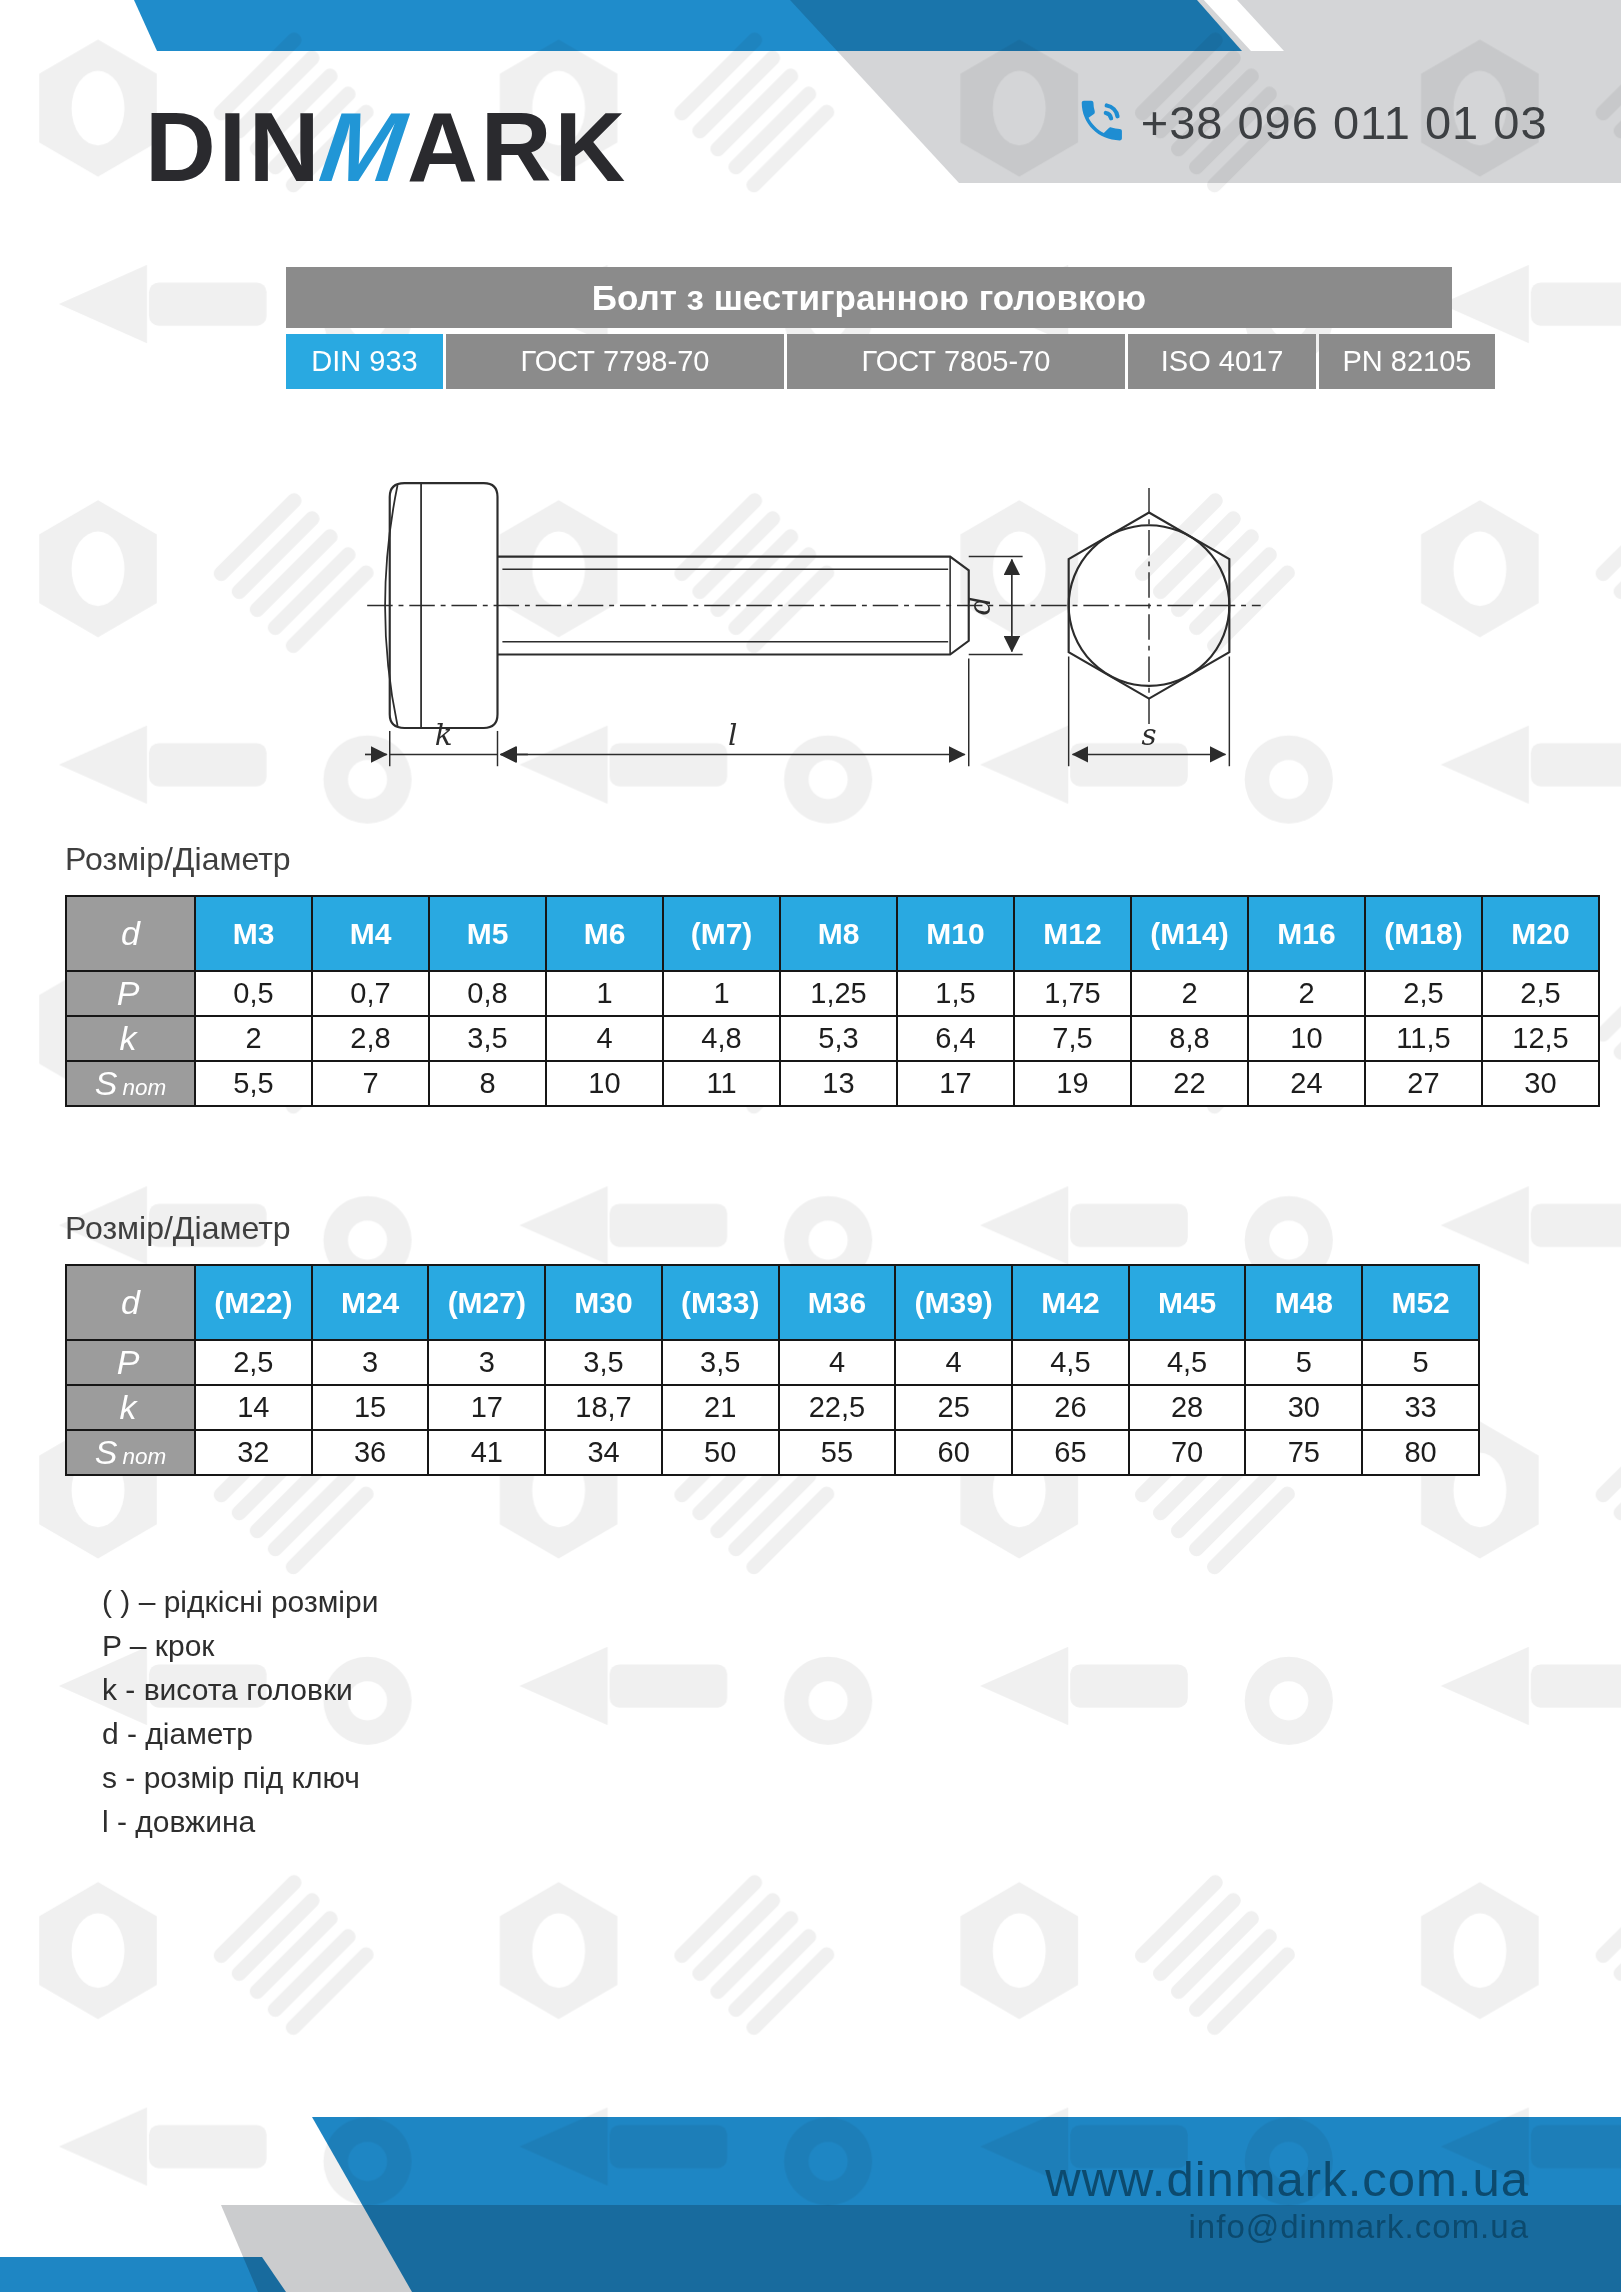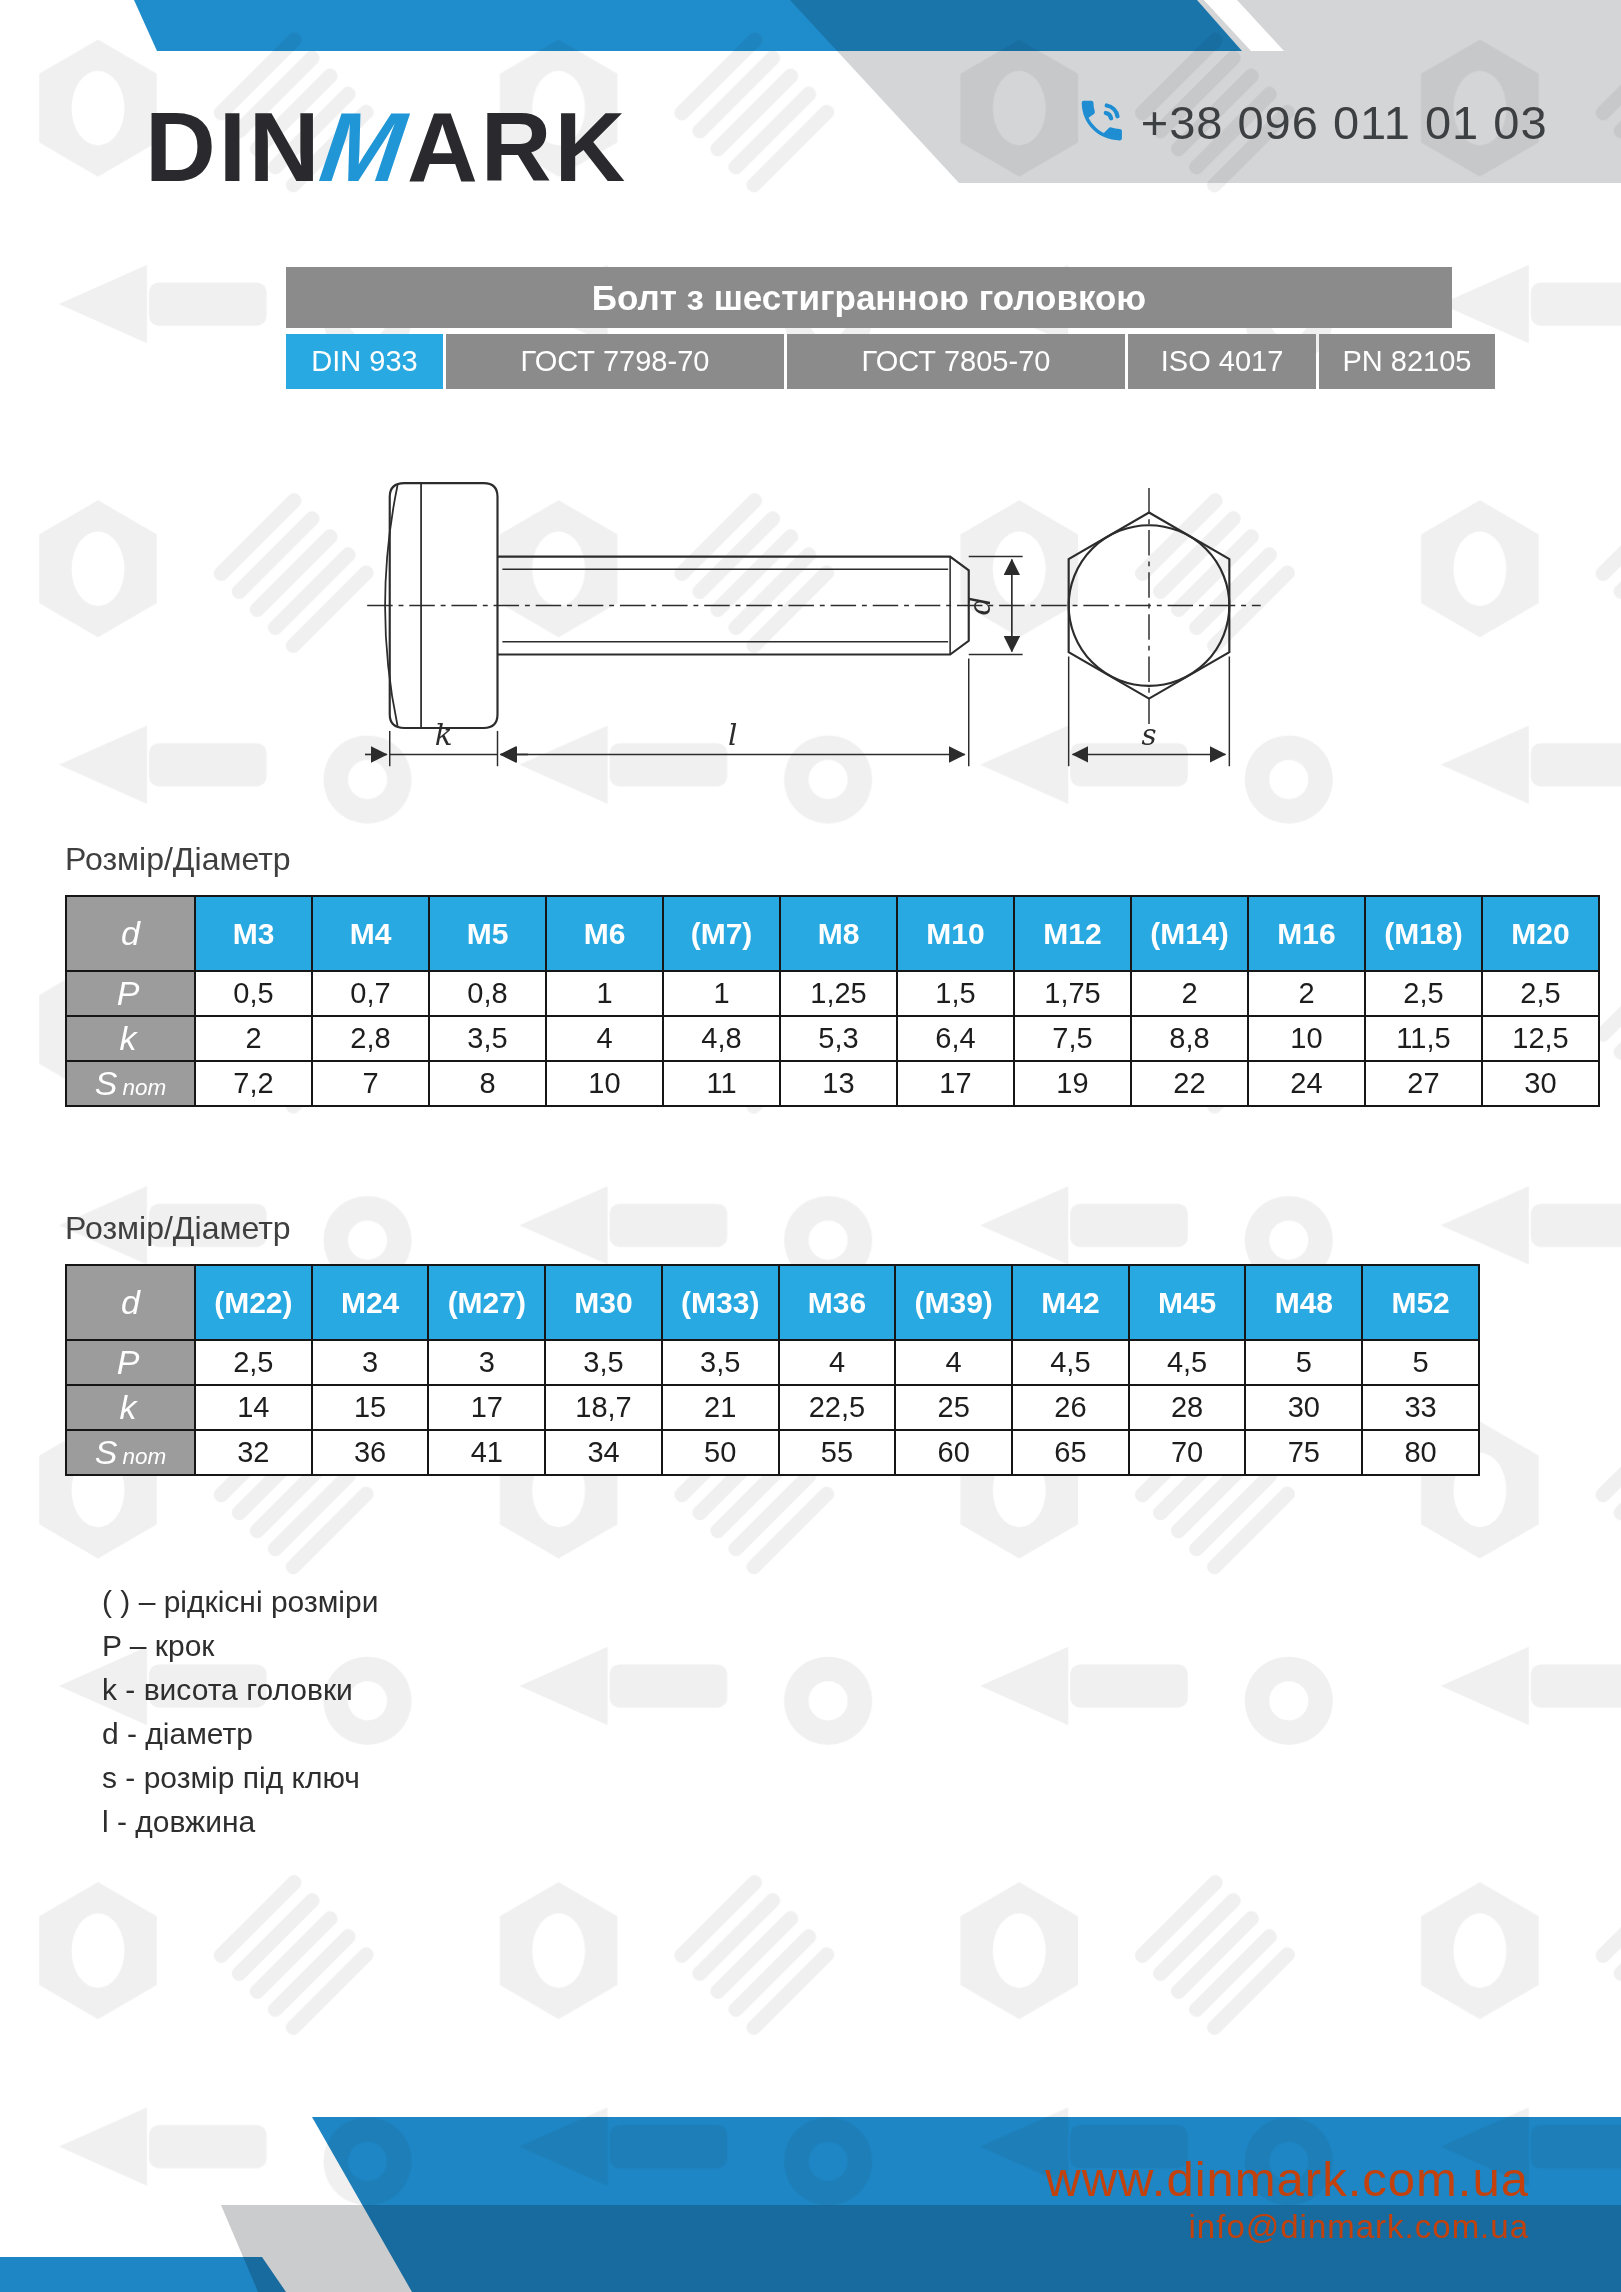"7,2" td { text: 7,2 -> 5,5 }
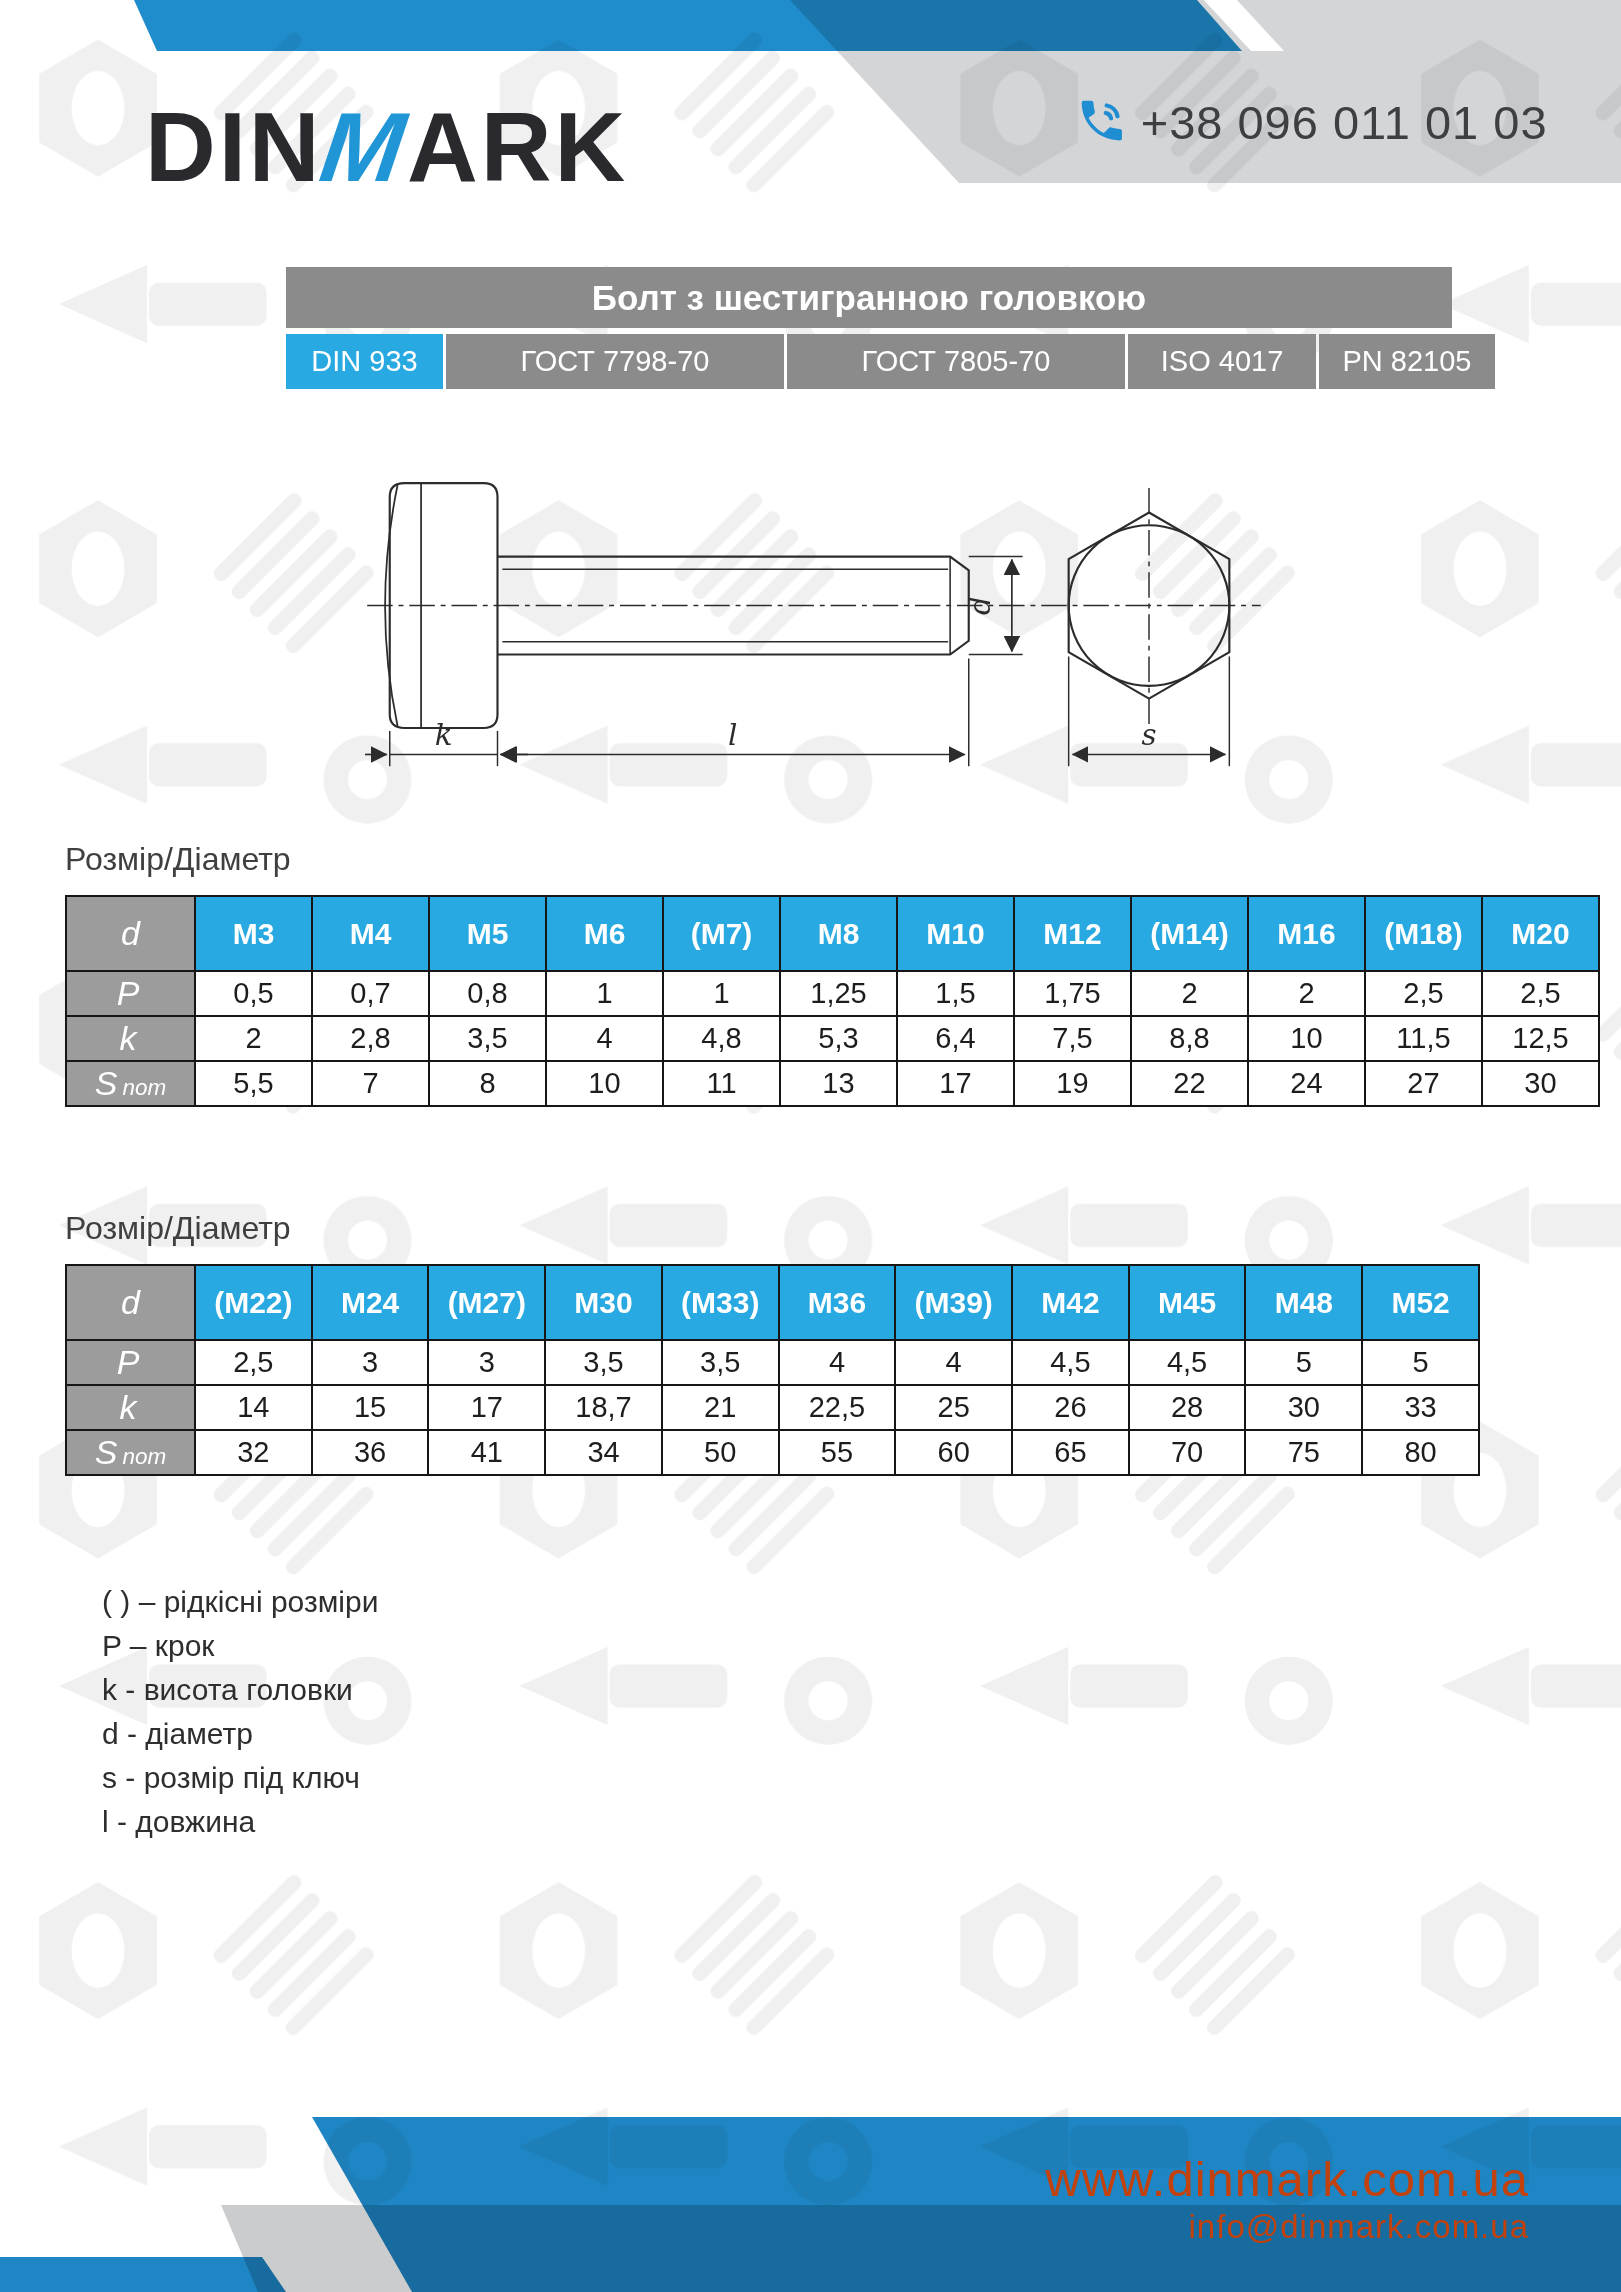"www.dinmark.com.ua" .f-text { color: #c2410c -> #0c4a6e }
